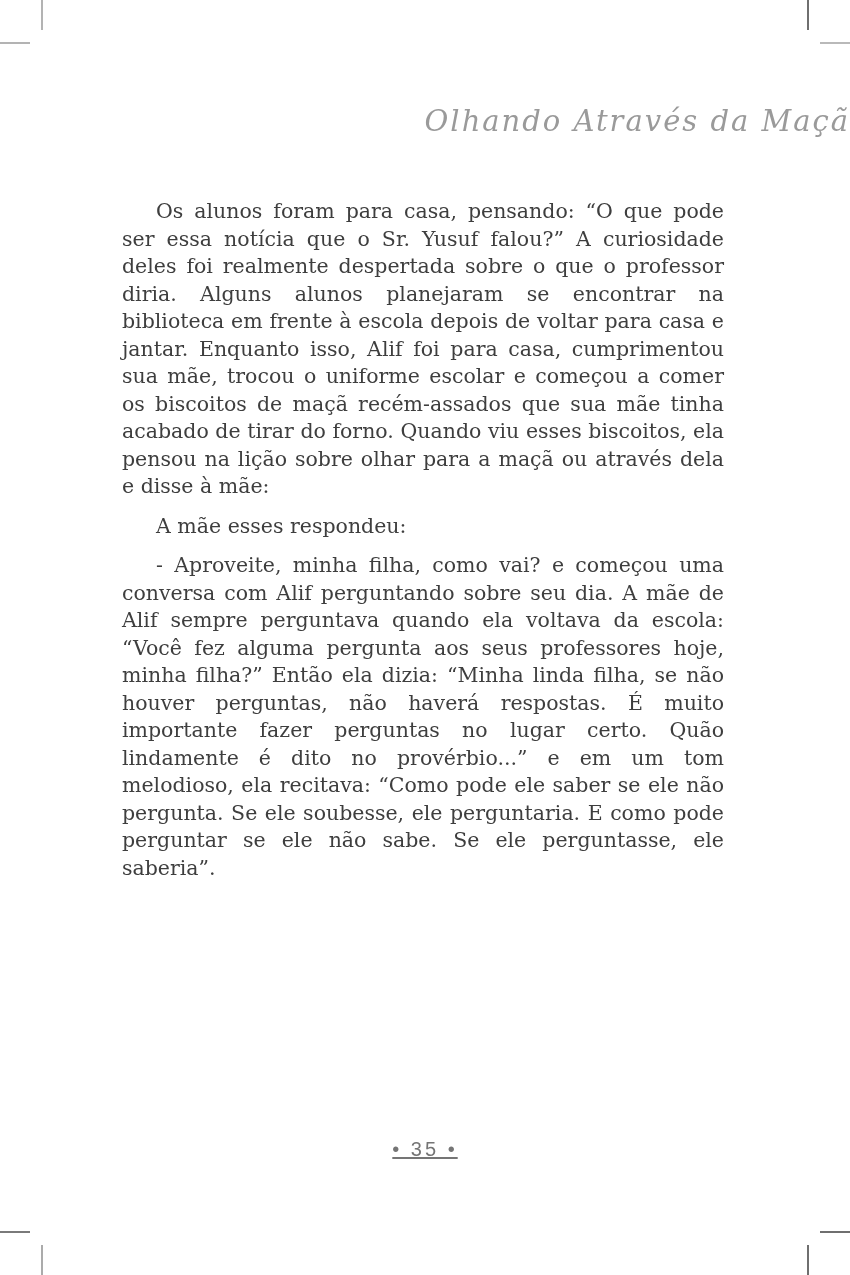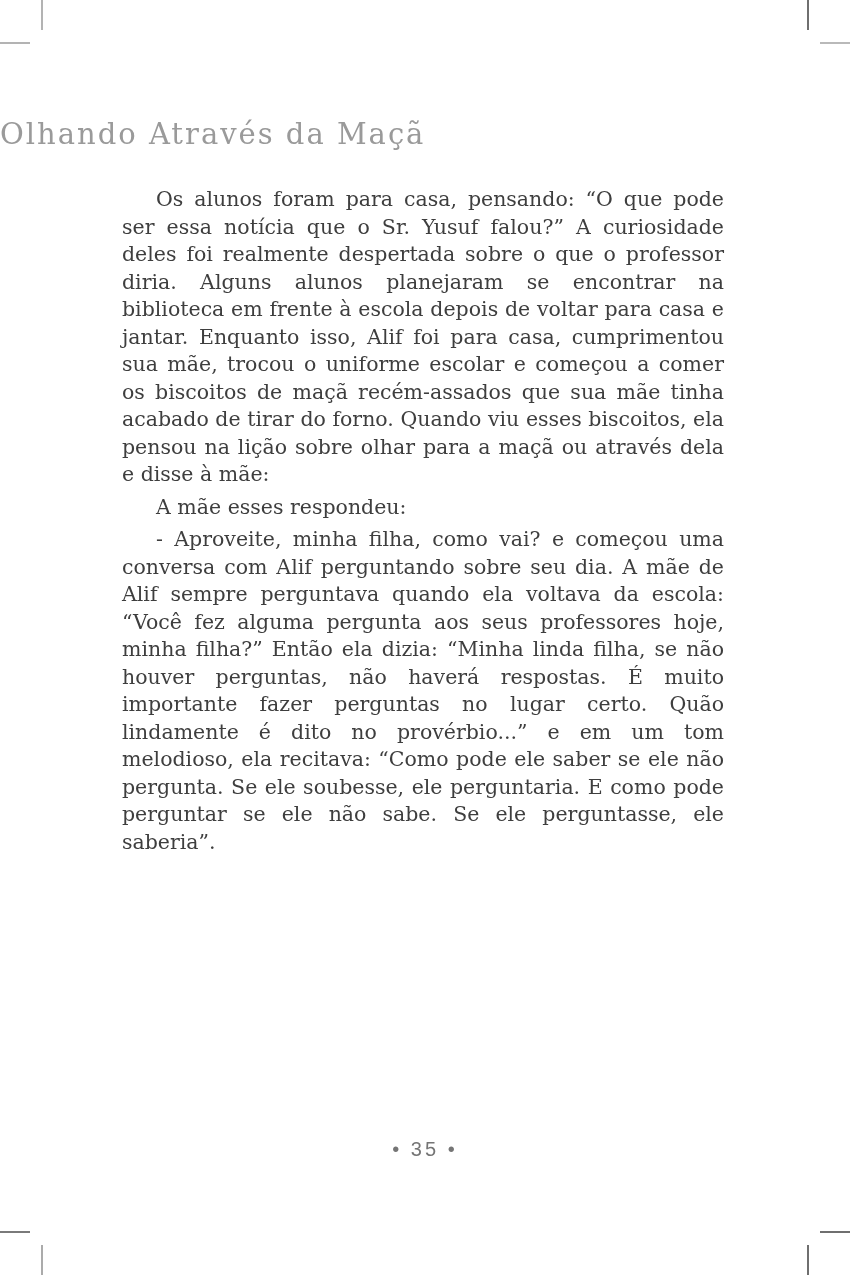"Olhando Através da Maçã" .running-header { font-style: none -> italic; text-align: left -> right; top: 117px -> 104px }
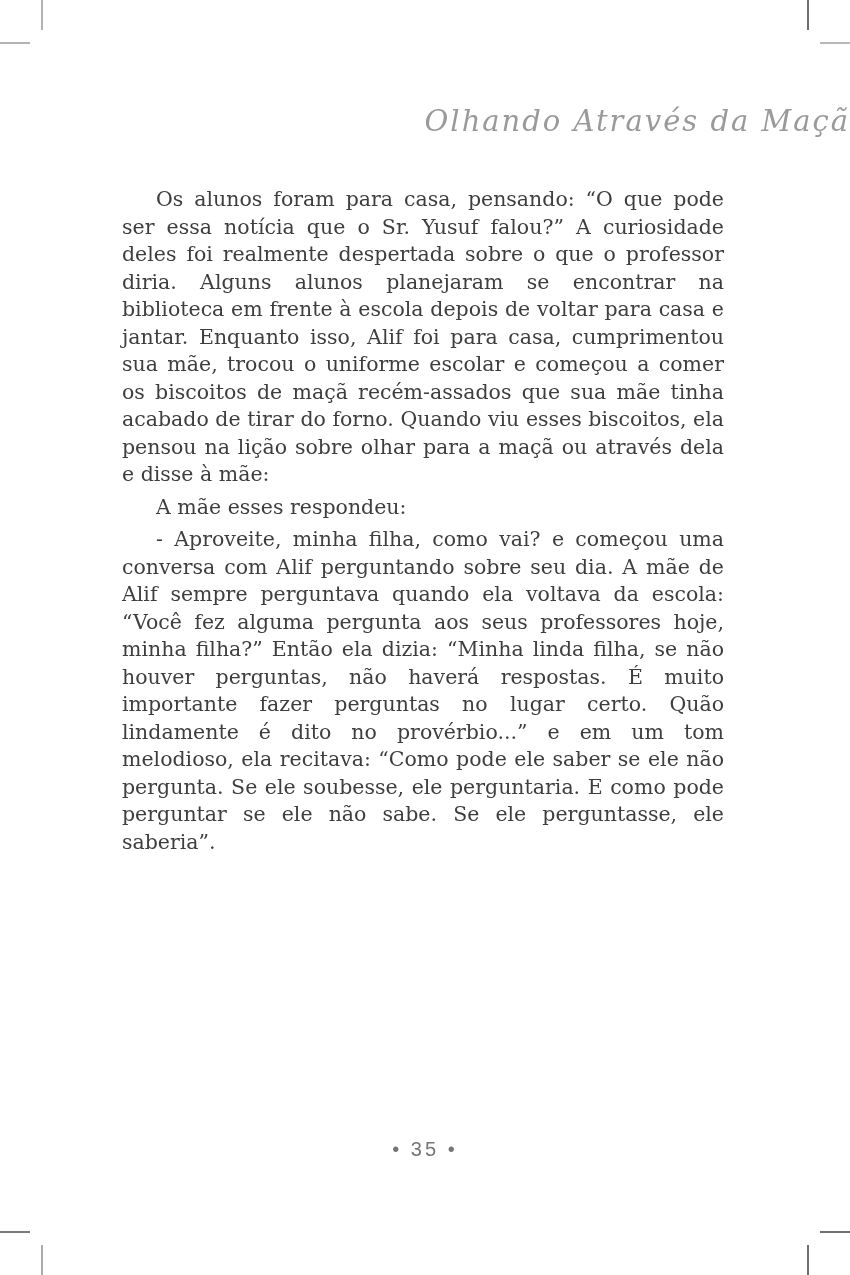"Os alunos foram para casa," .text-block p.para { margin: 0 0 5px 0 -> 12px 0 5px 0 }
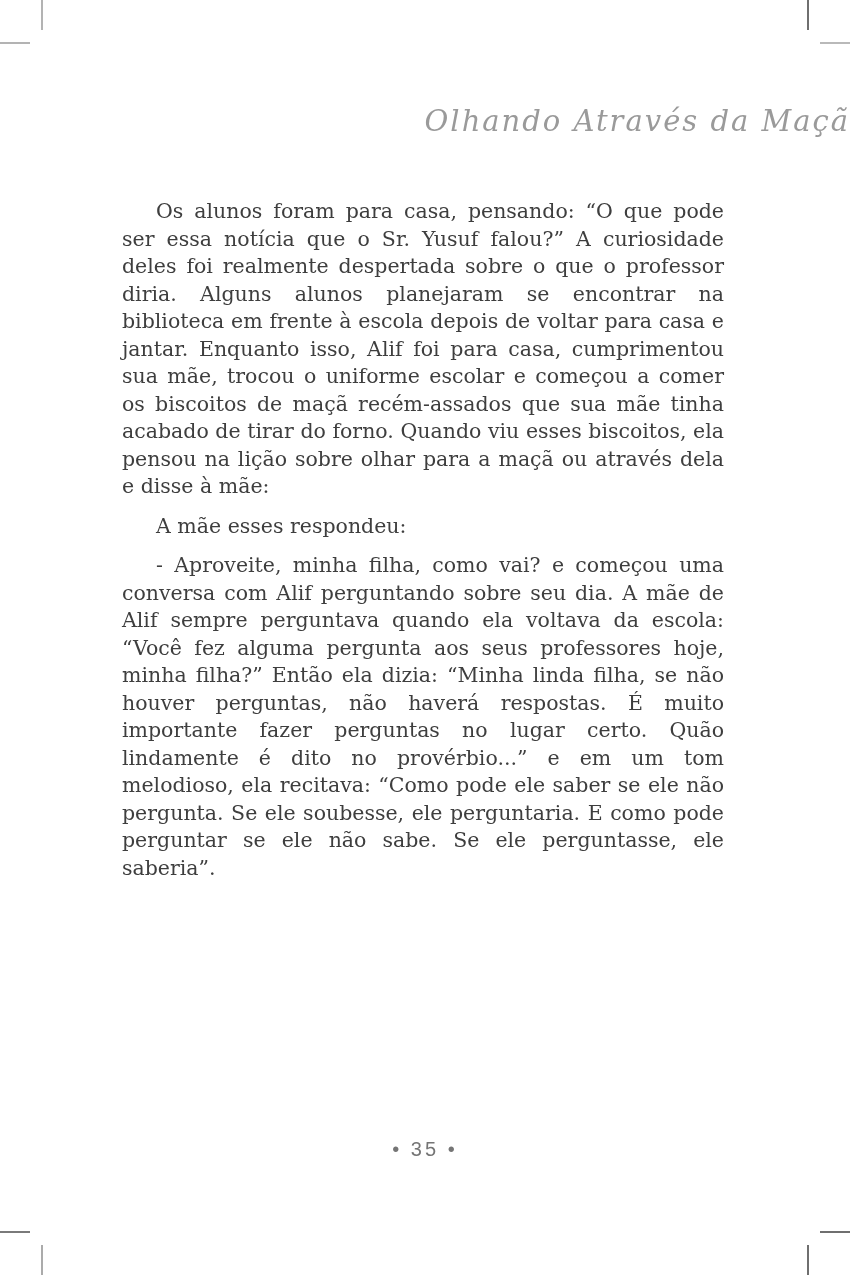"• 35 •" .footer-pagenum { text-decoration: none -> underline }
